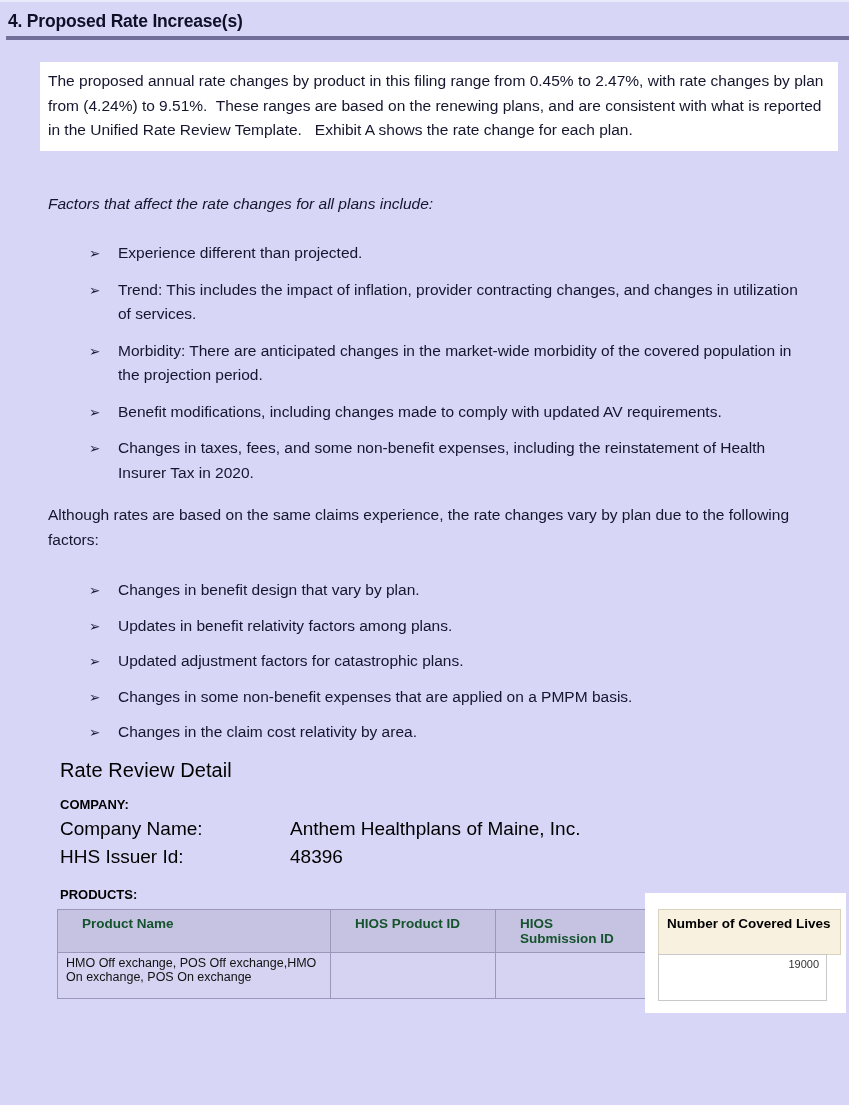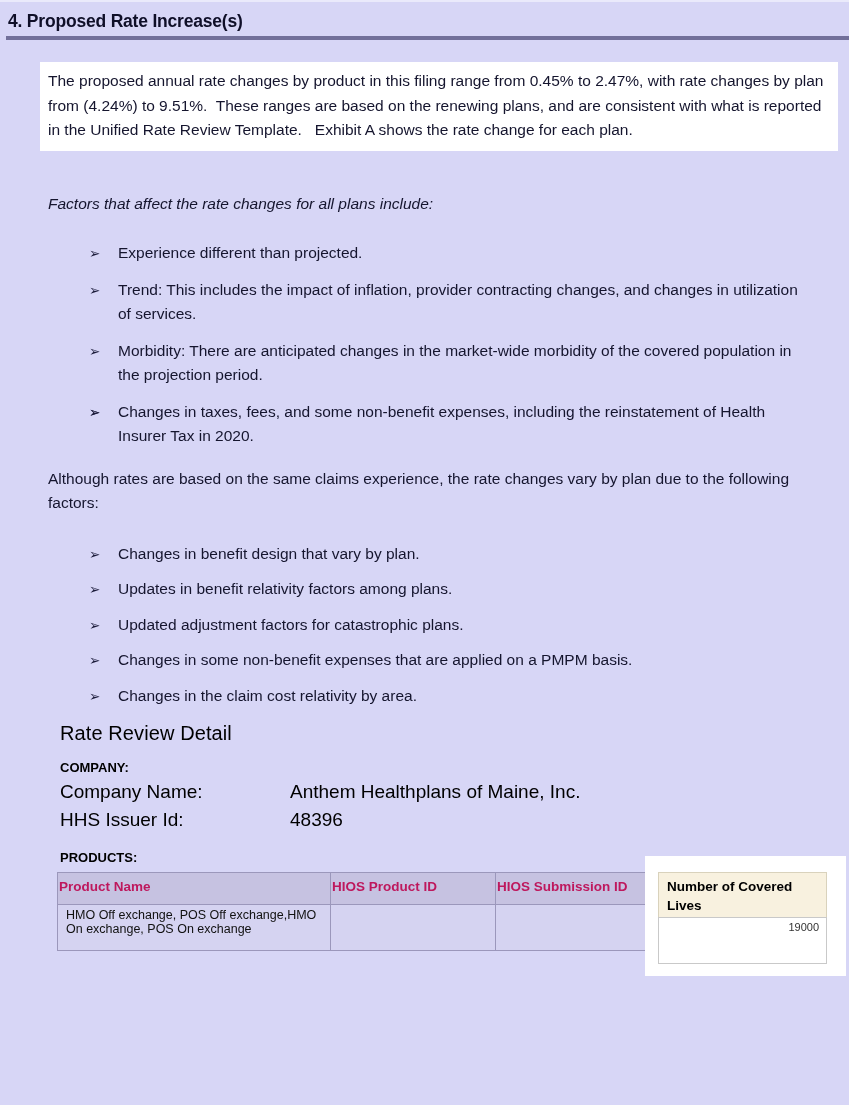"Benefit modifications, including changes" span { html: none -> <span>Benefit modifications, including changes made to comply with updated AV requirements.</span> }
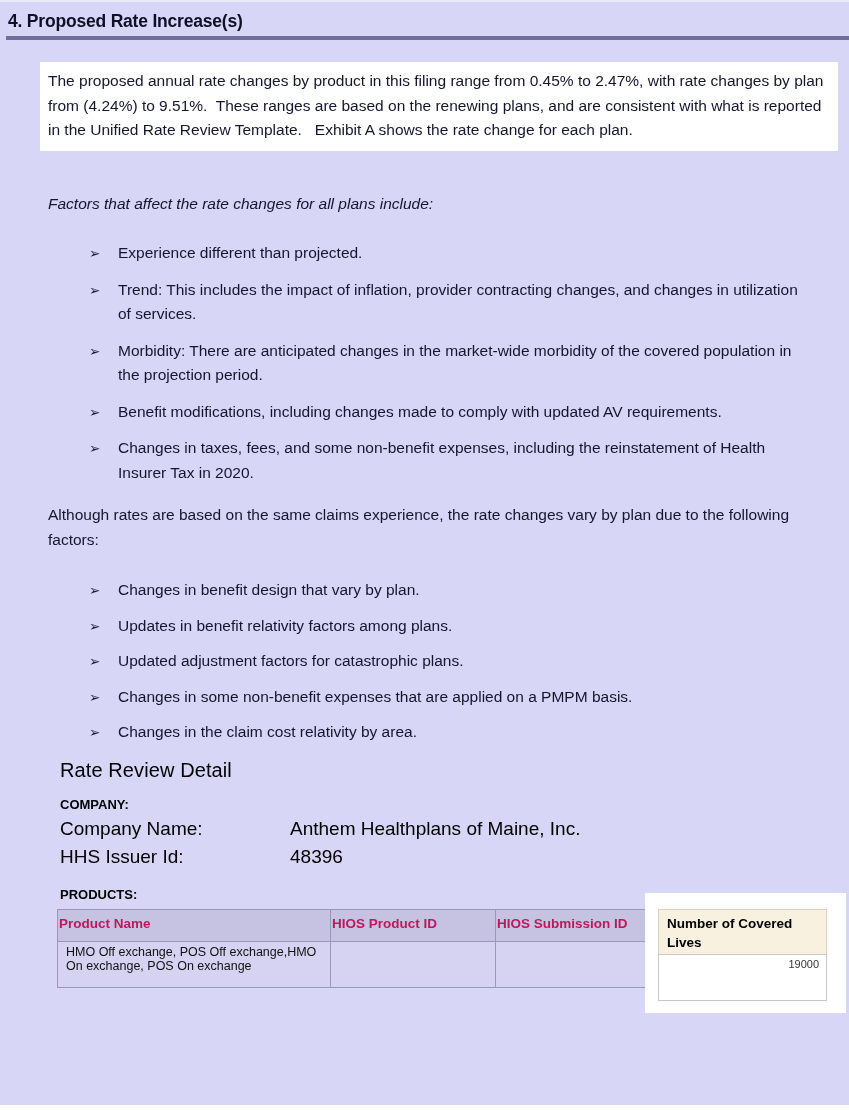"Product Name" table.products th { color: #be185d -> #14532d; padding: 6px 1px -> 6px 24px }
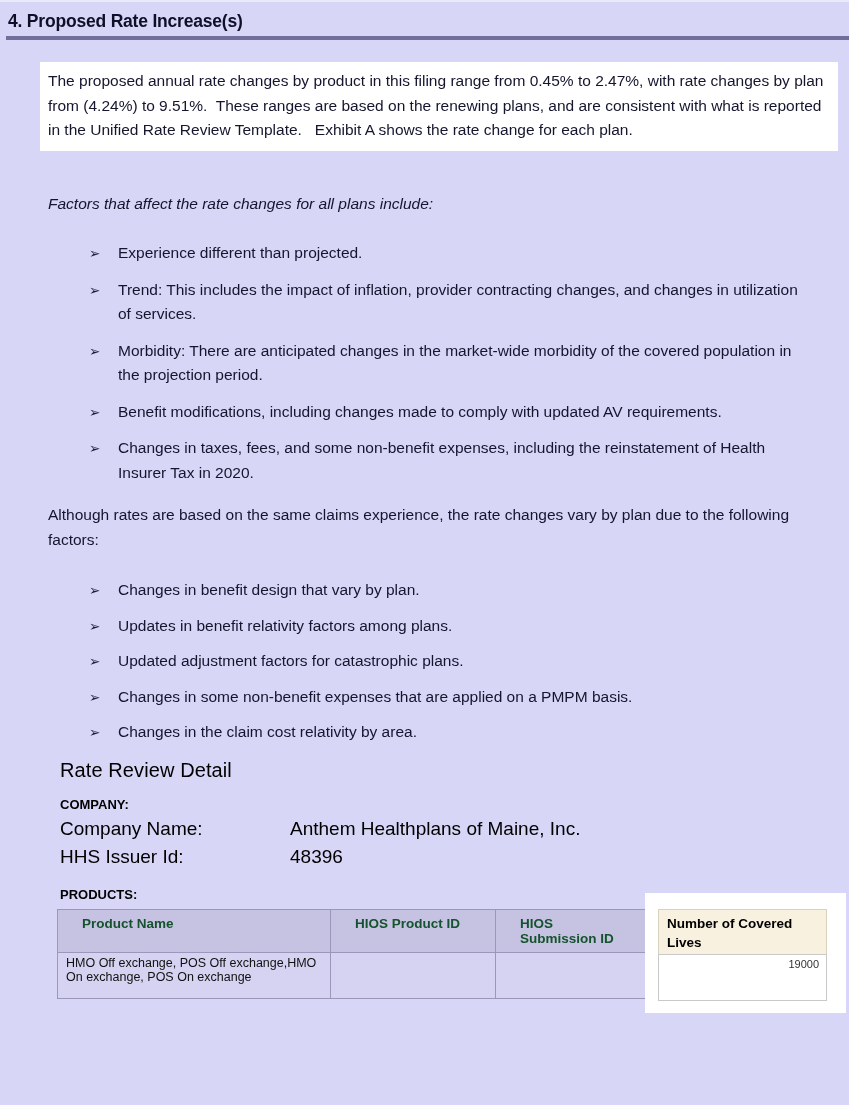"Number of Covered Lives" .overlay-header { width: 169px -> 183px }
